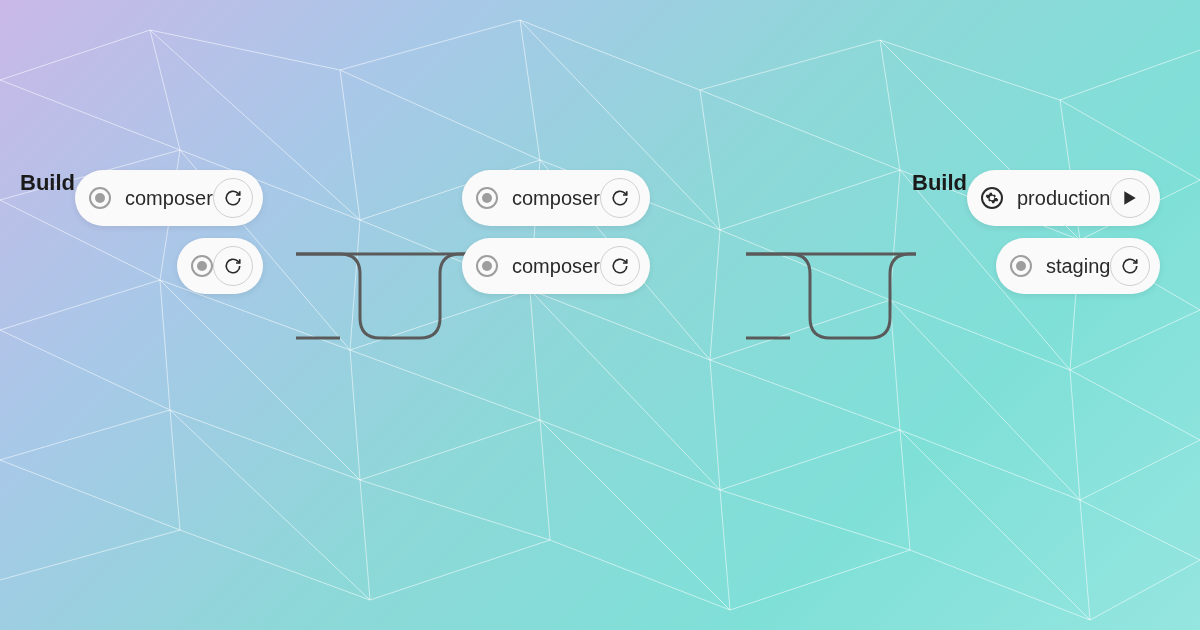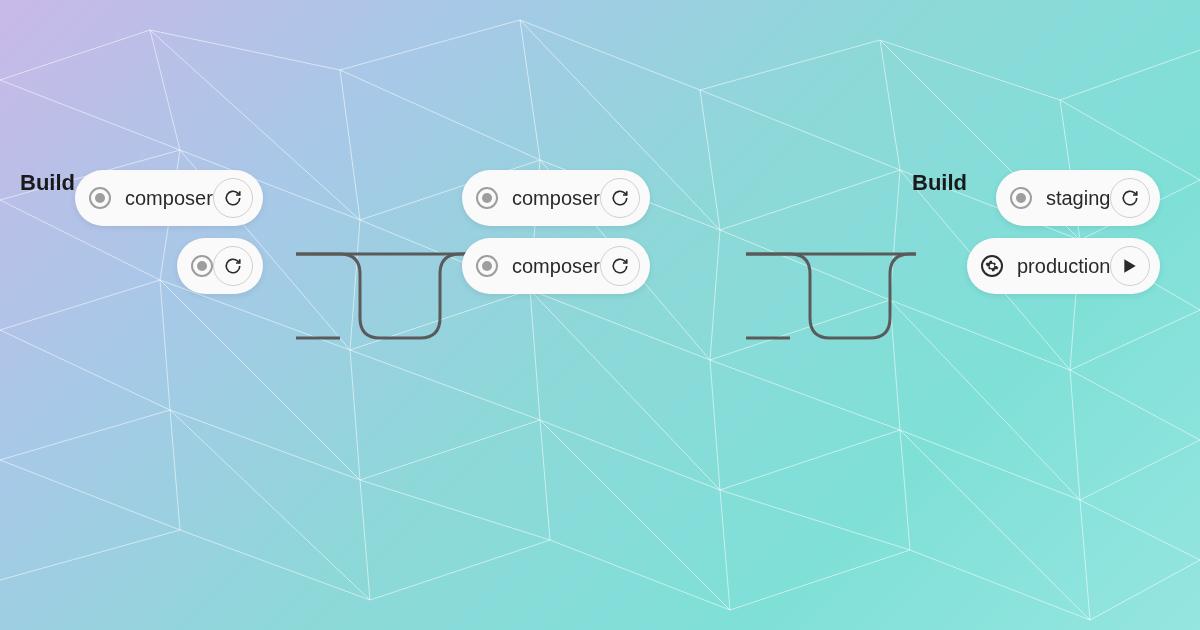"staging" div.job { order: before "production" -> after "production" }
